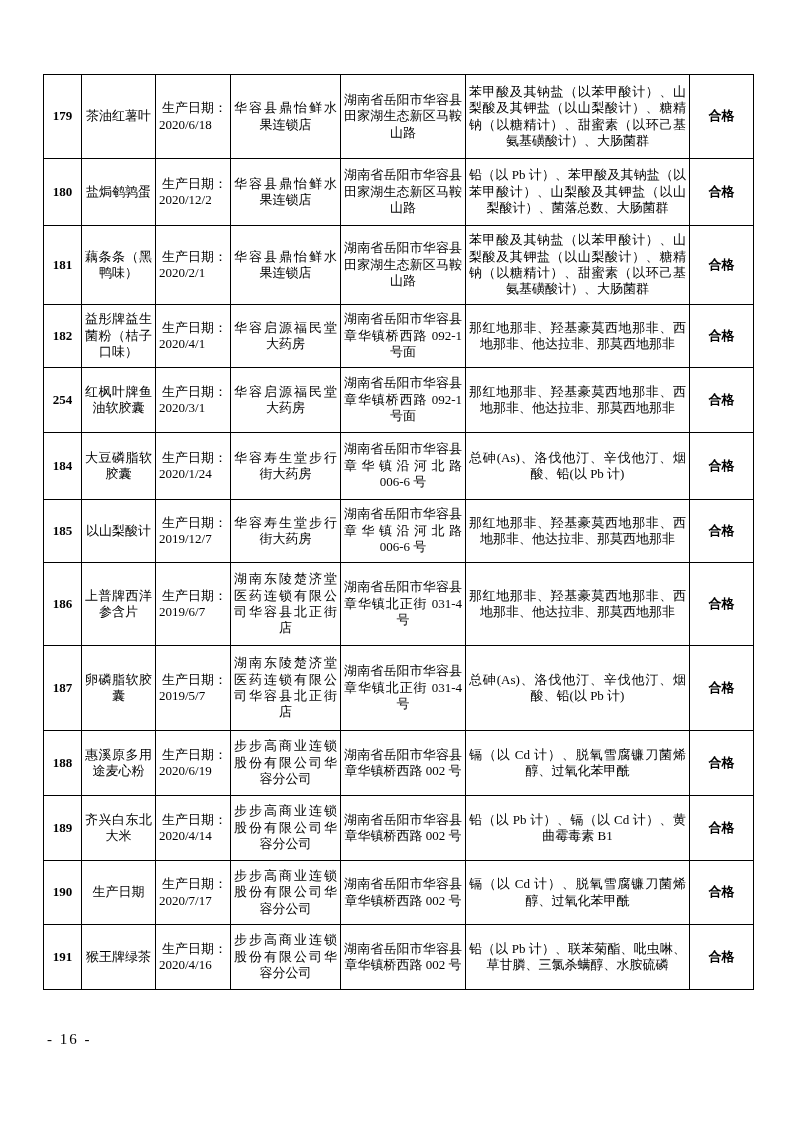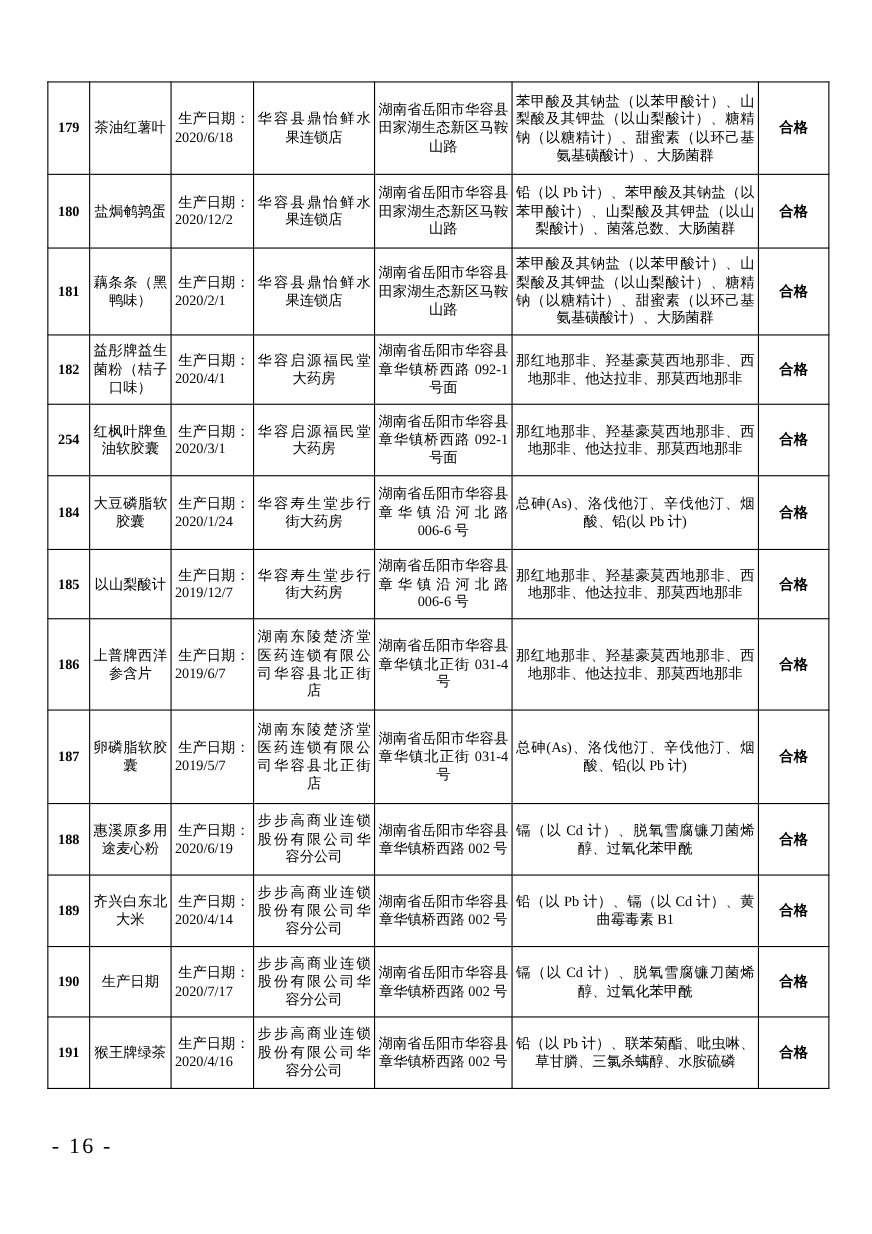"- 16 -" .page-number { font-size: 20px -> 15px }
